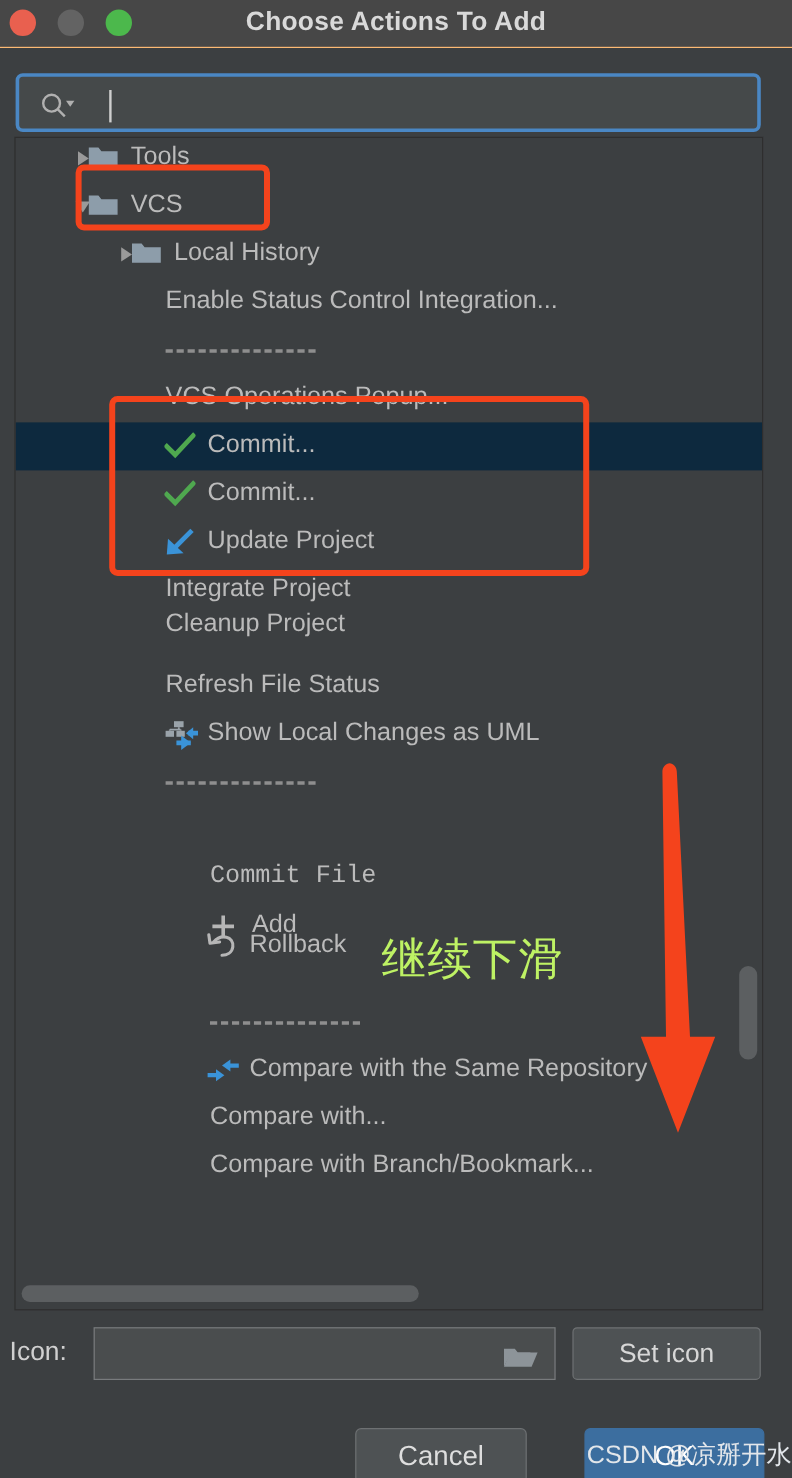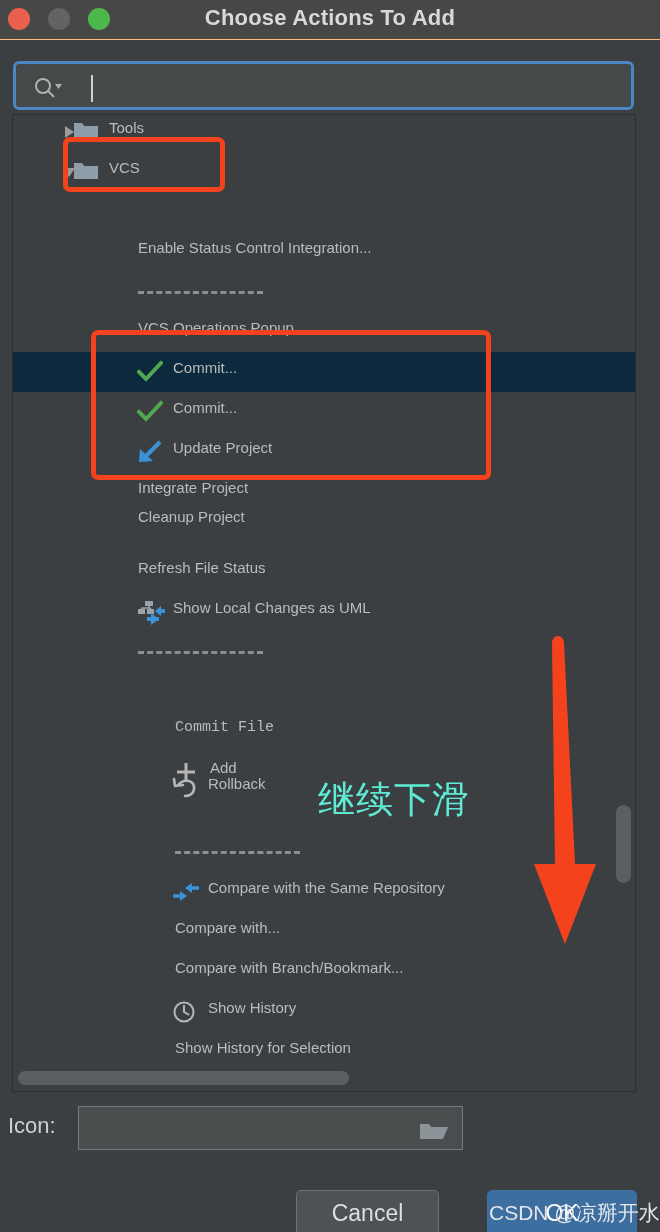"Tools" .row { font-size: 15px -> 21px }
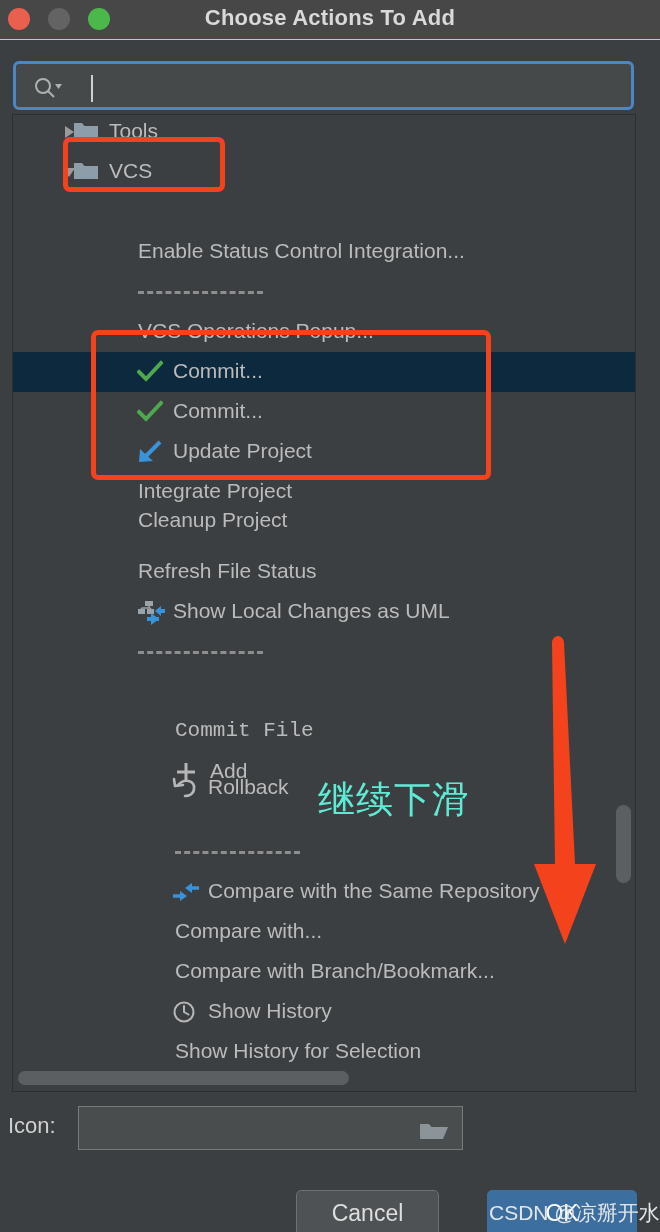"Local History" div.row { html: none -> <div> <span></span> <span><svg> <path></path> </svg></span> <span>Local History</span> </div> }
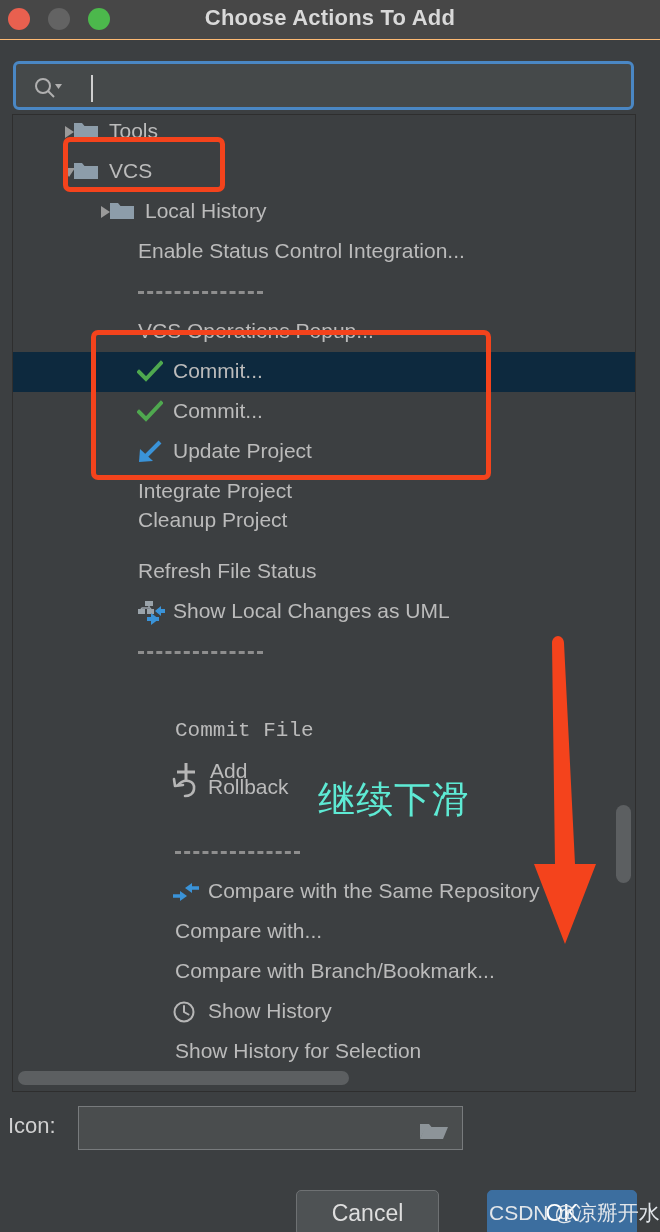"继续下滑" #annot-text { color: #5eead4 -> #bef264 }
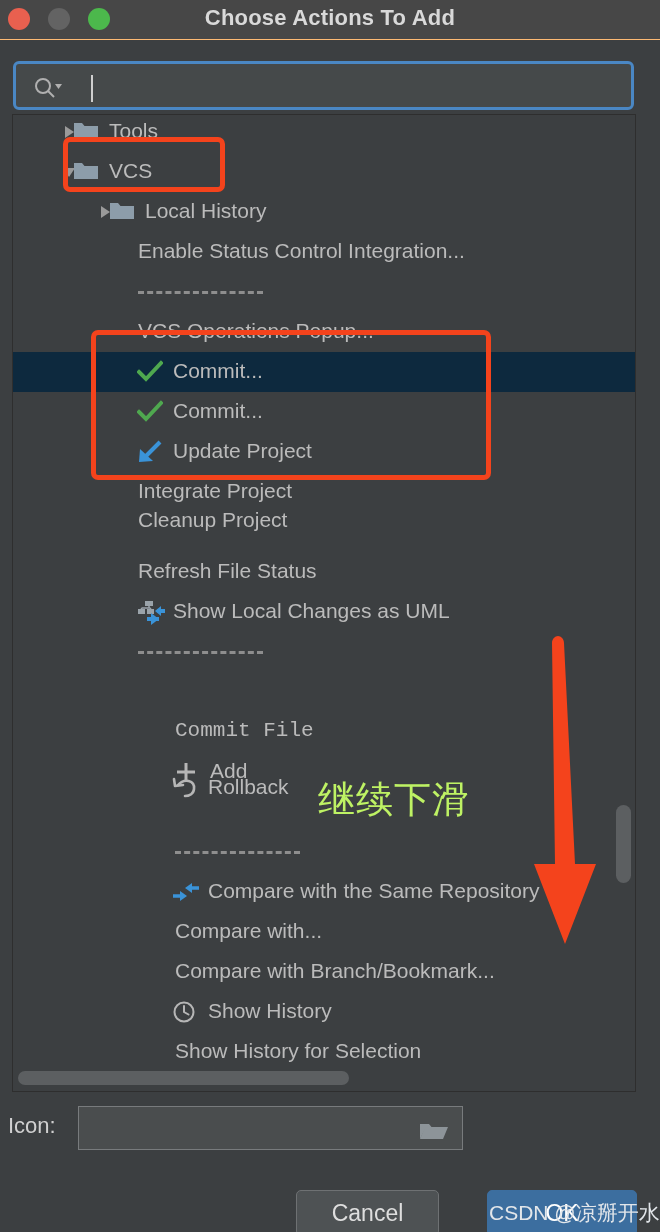"Show History" div.row { html: <div> <span><svg> <circle></circle> <path></path> </svg></span> <span>Show History</span> </div> -> none }
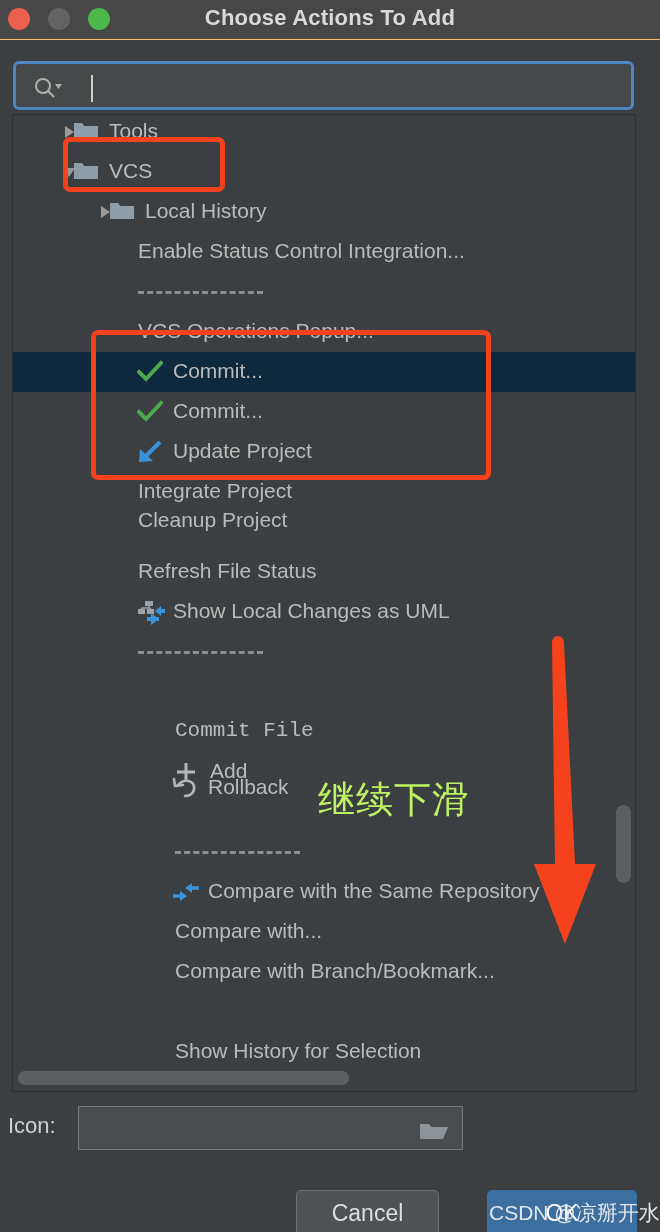"Show History for Selection" div.row { html: <div> <span>Show History for Selection</span> </div> -> none }
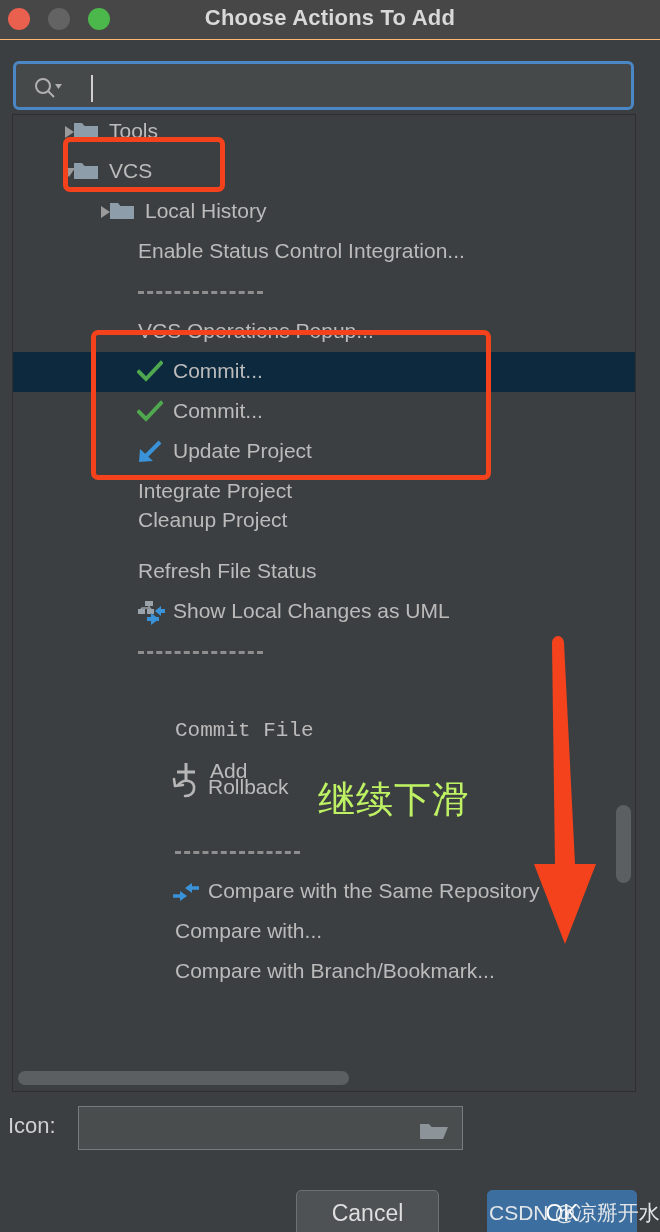"Set icon" div { html: none -> <div>Set icon</div> }
